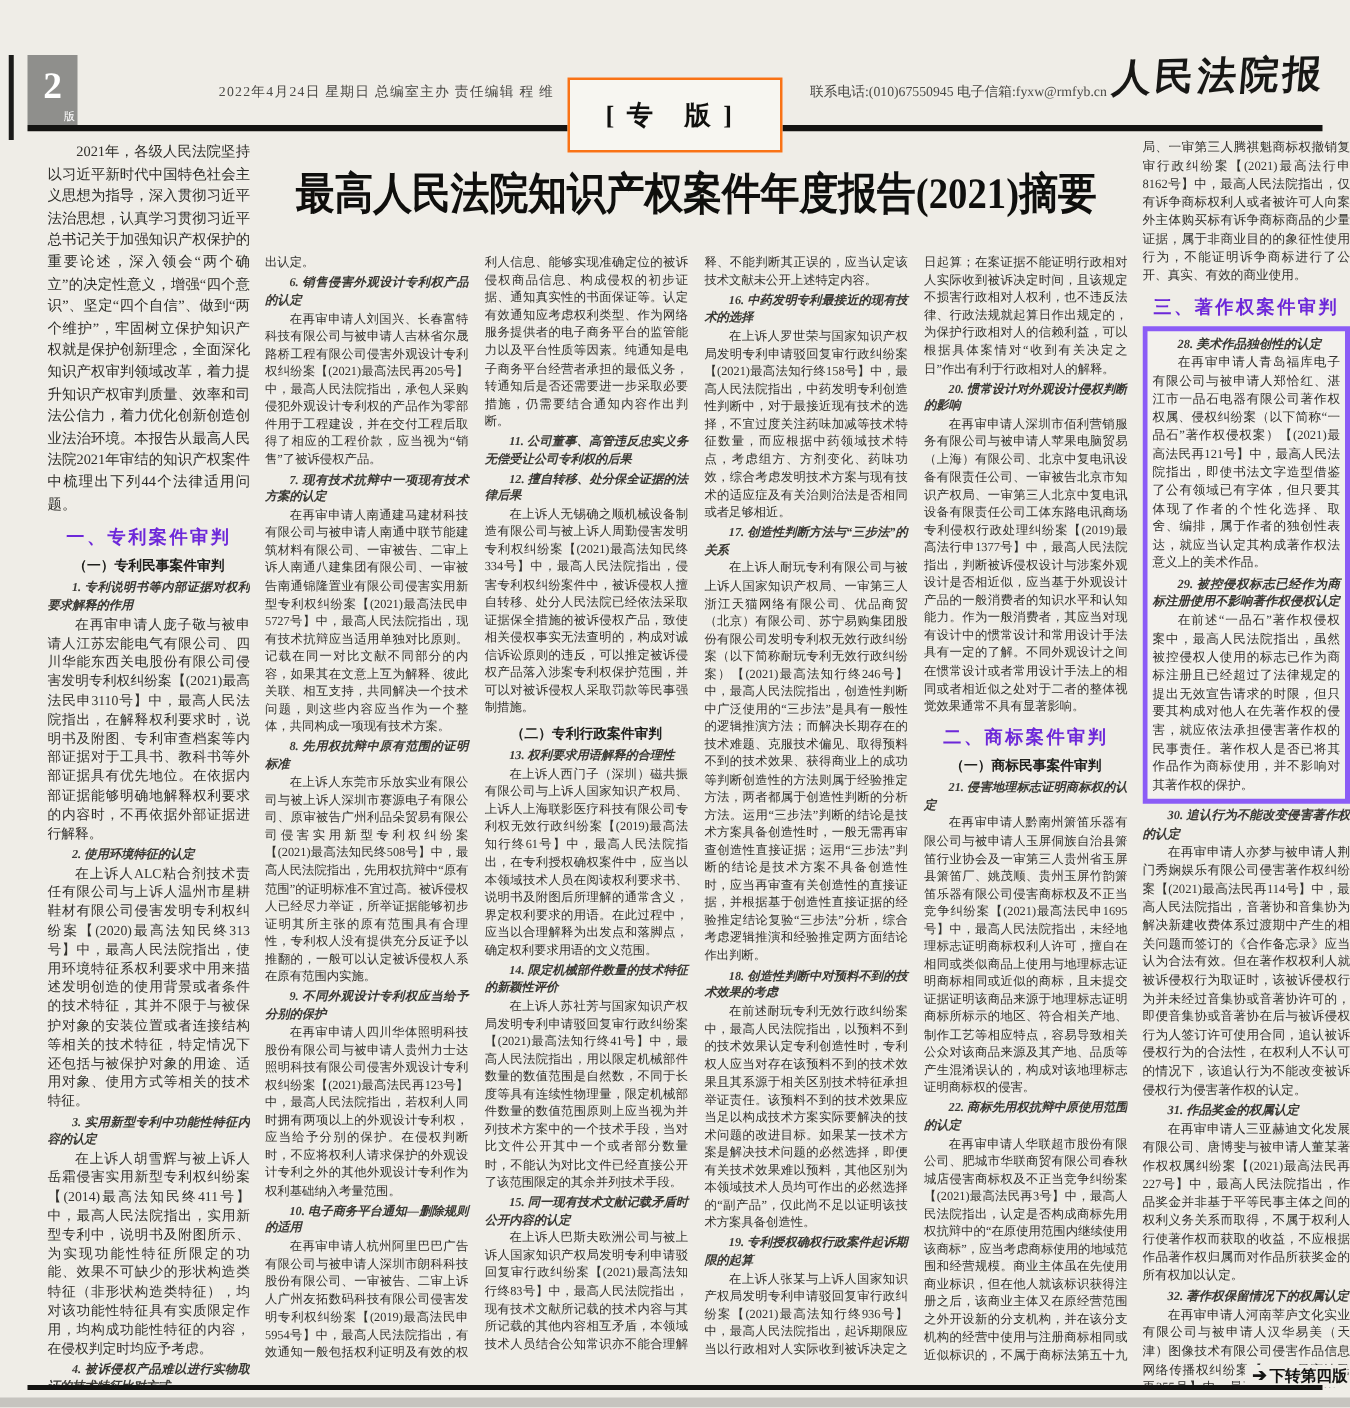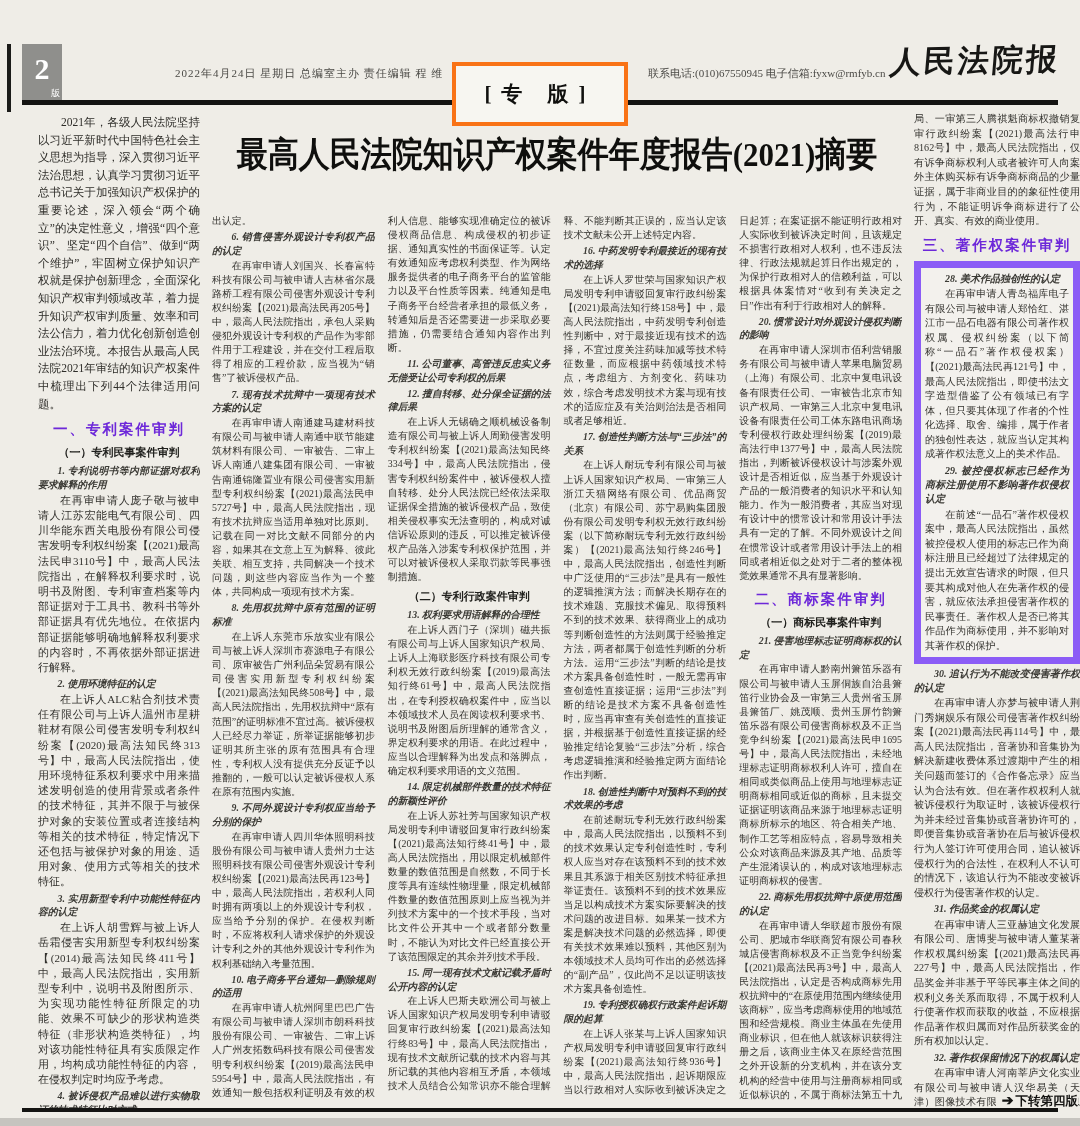"[专 版]" .banner { border: 4px solid #f97316 -> 2px solid #f97316 }
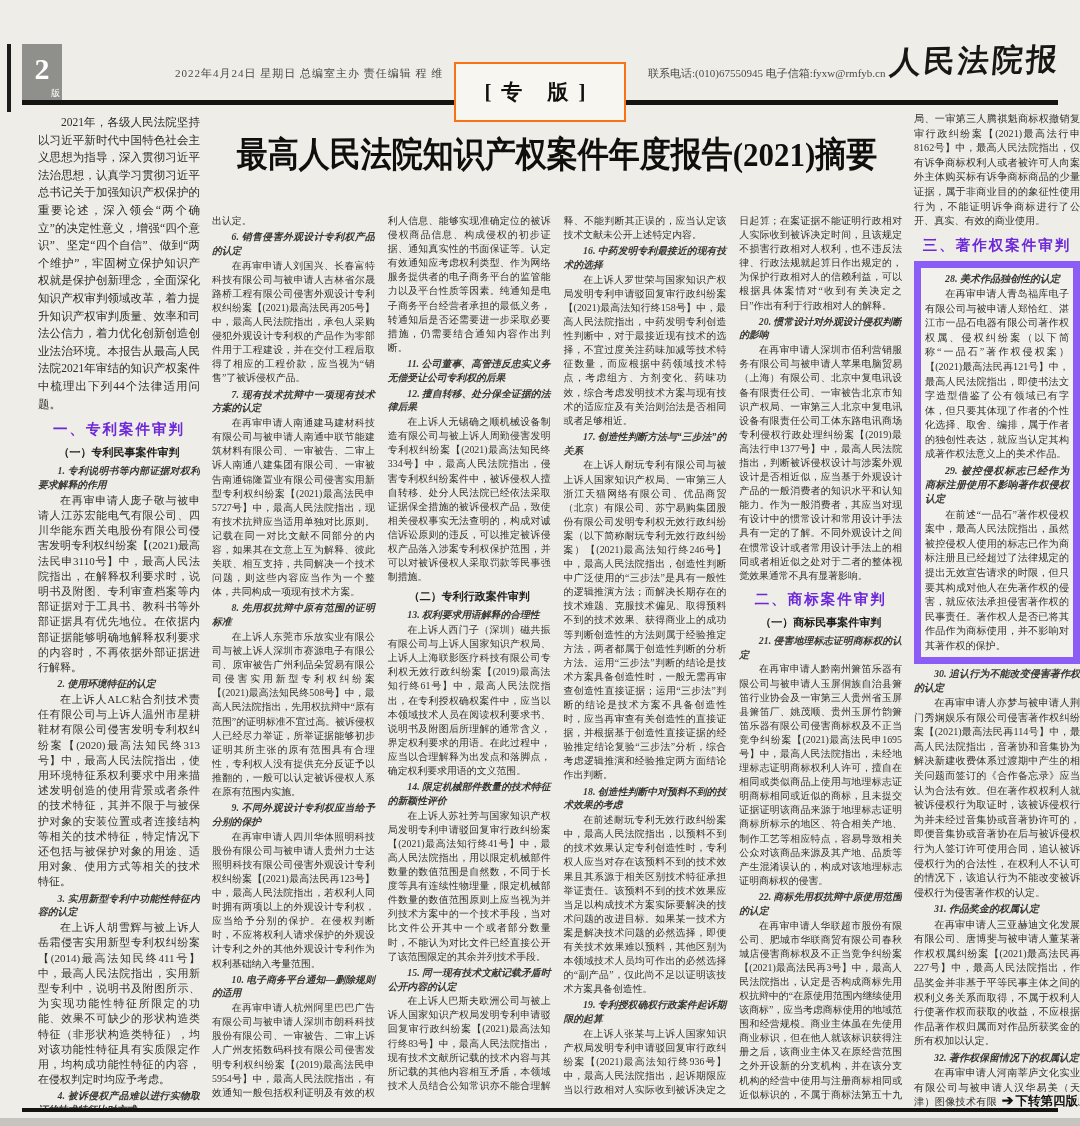"出认定。" .midcols { margin-top: 16px -> 6px }
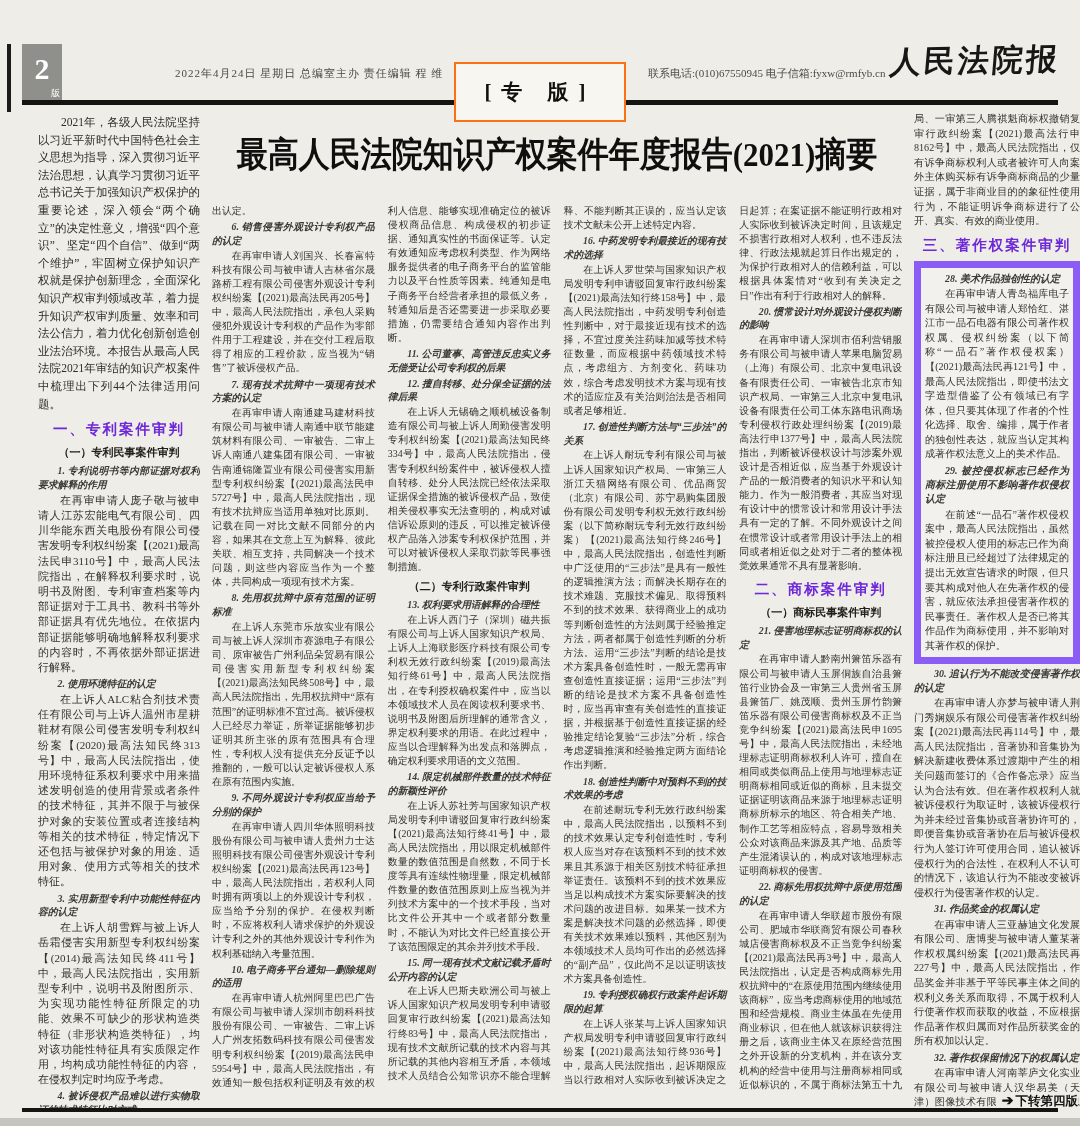"28. 美术作品独创性的认定" .redbox { border: 7px solid #8b5cf6 -> 4px solid #8b5cf6 }
